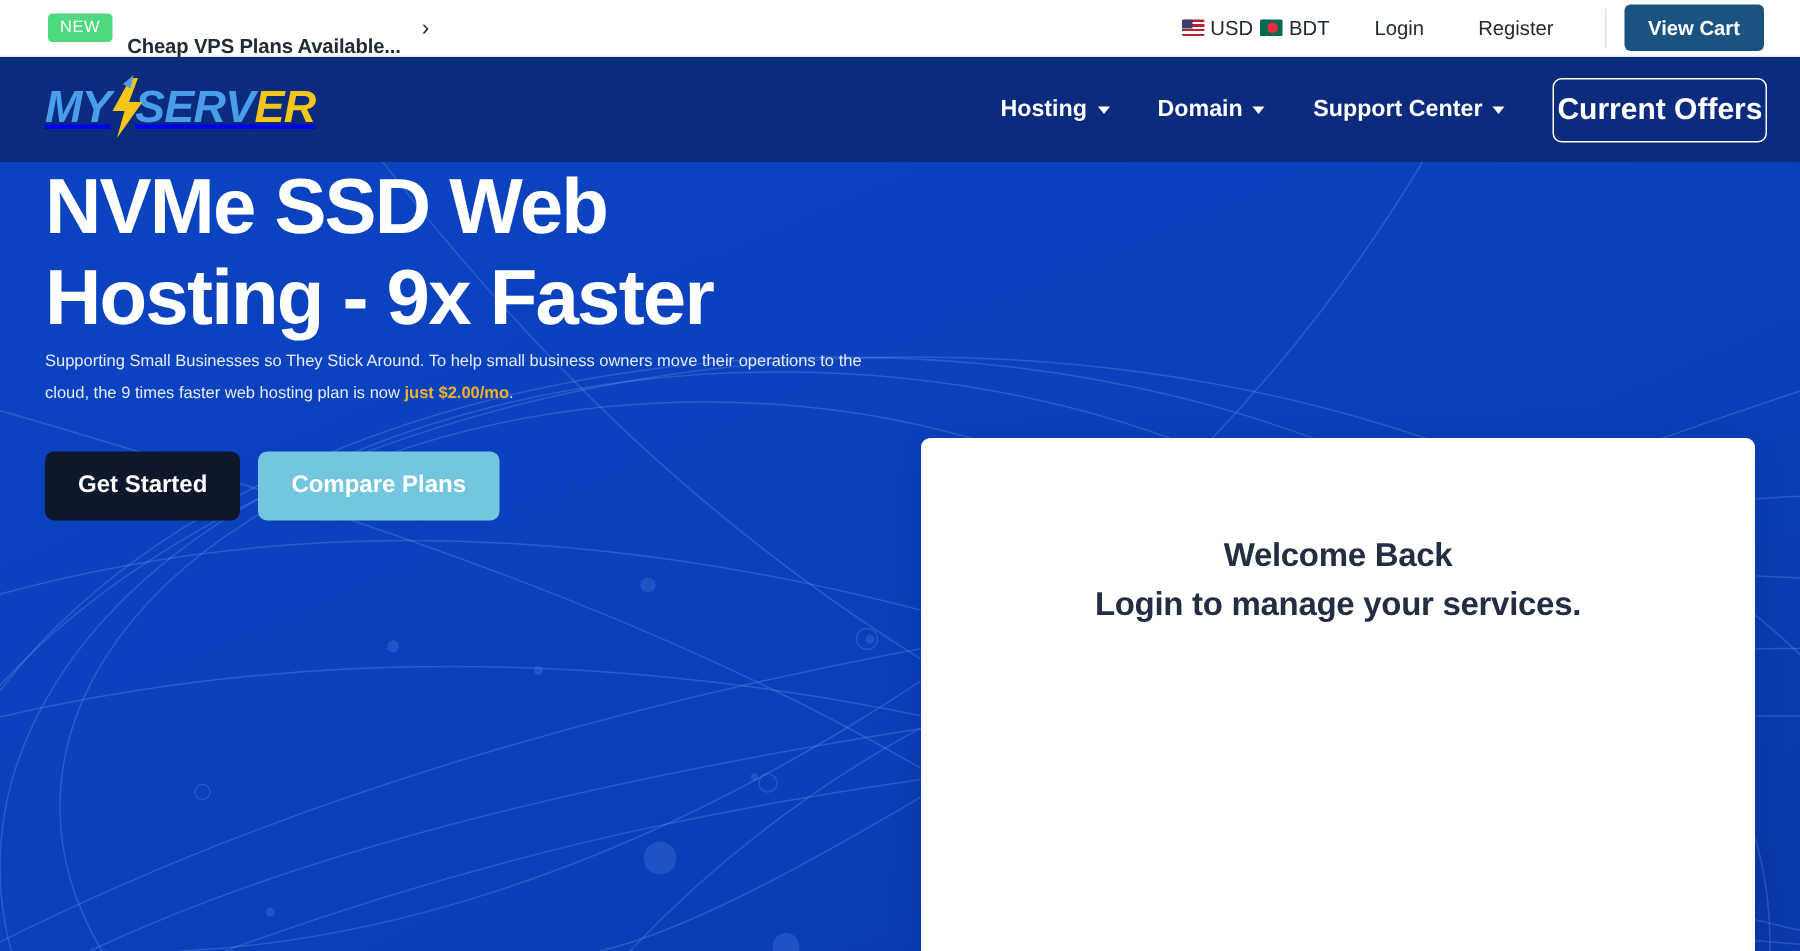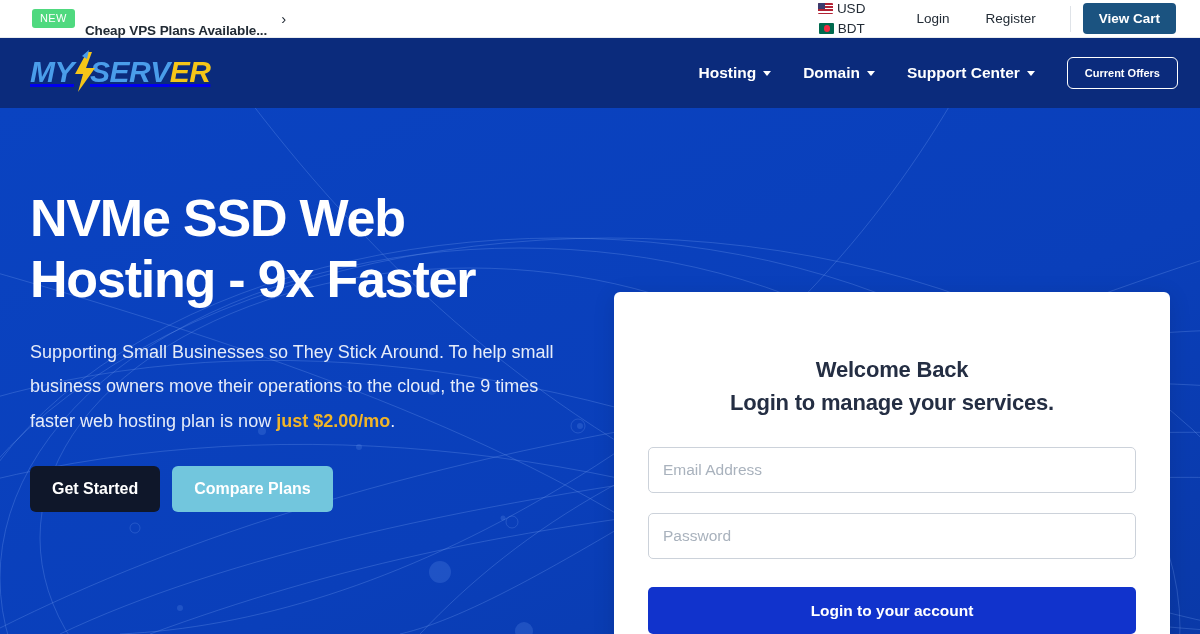"USD" .currency { flex-direction: column -> none; margin-right: 33px -> 12px }
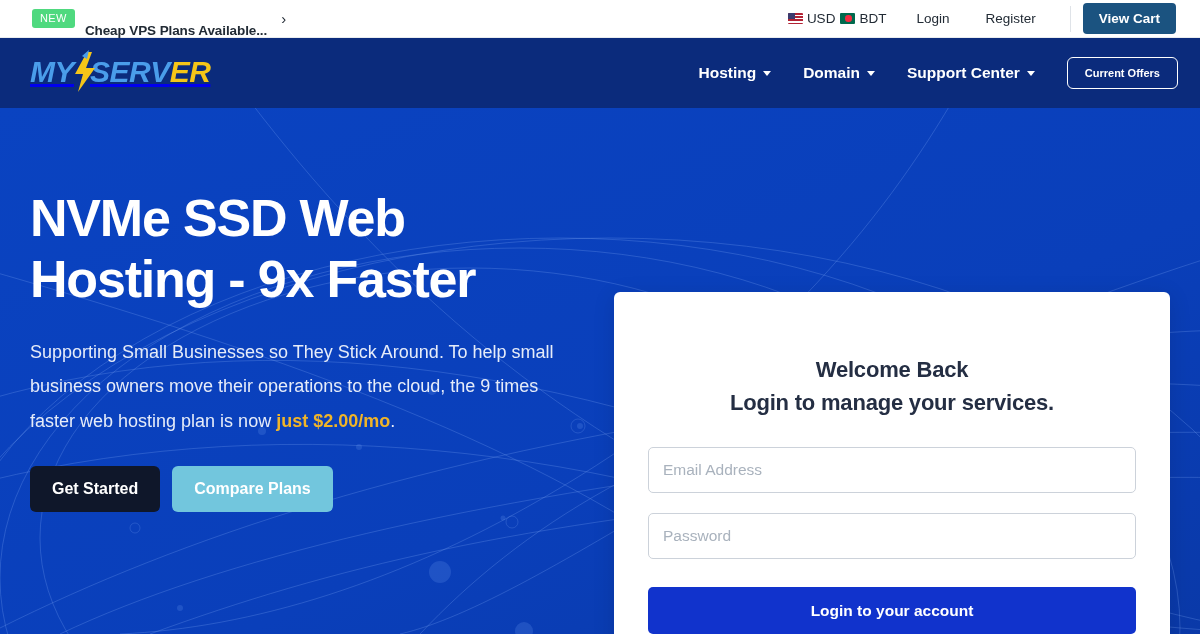"Current Offers" .offers-btn { font-size: 11px -> 20px; padding: 9px 17px -> 9px 2px }
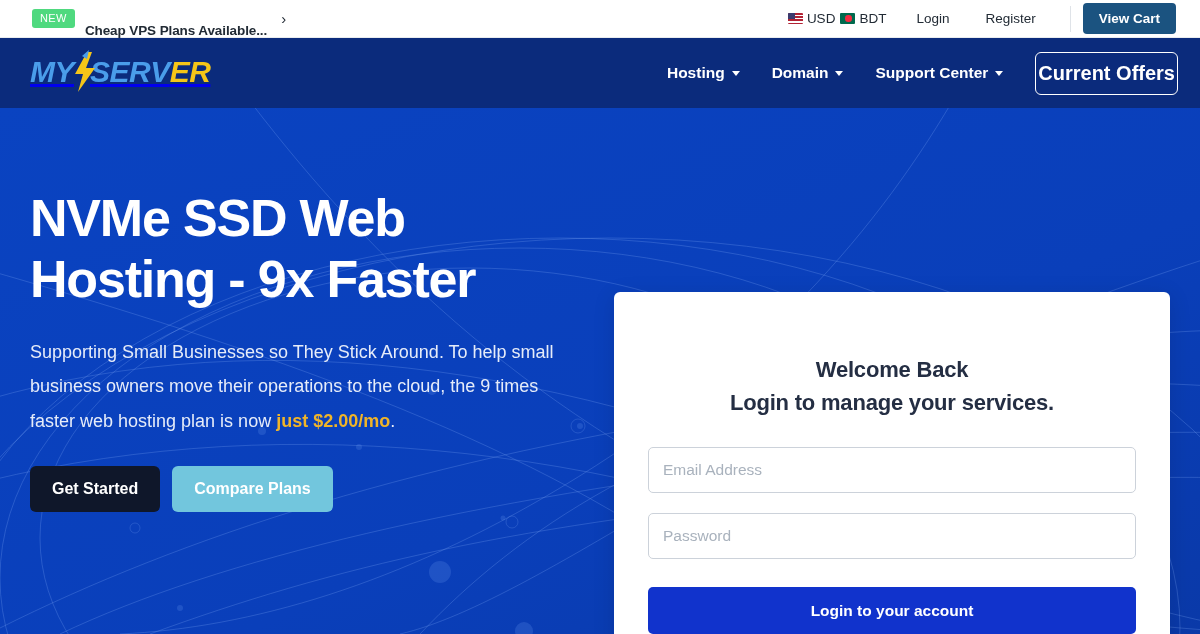"NVMe SSD Web" .hero-left { padding-top: 80px -> none }
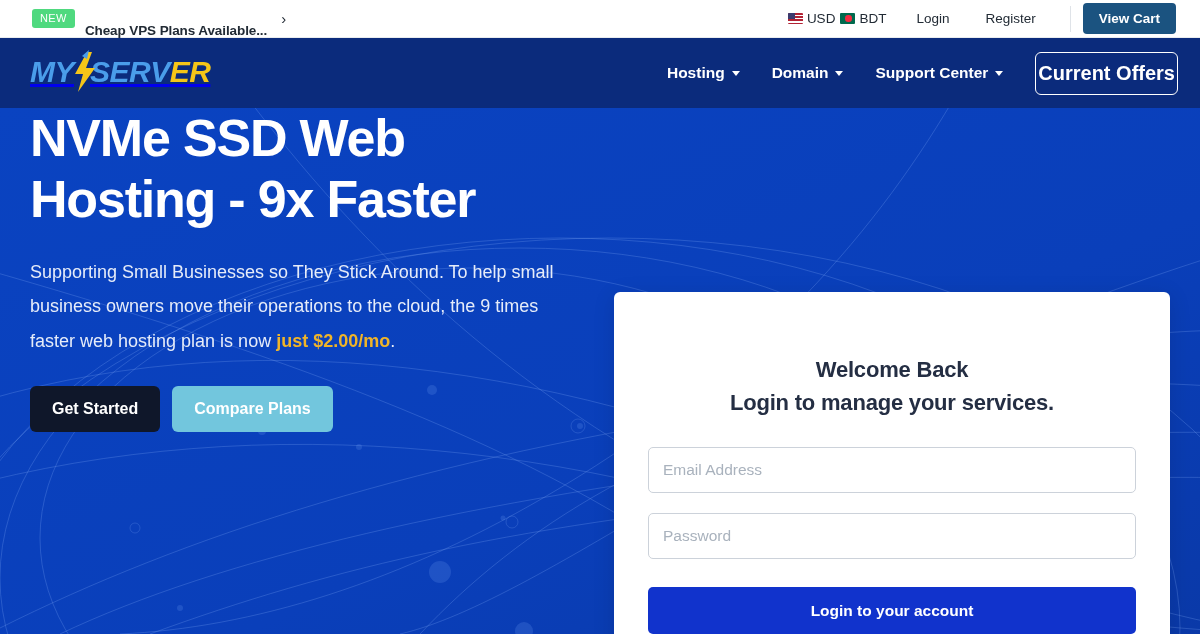"Supporting Small Businesses so They" .hero-sub { font-size: 18px -> 11px; margin-top: 24px -> none }
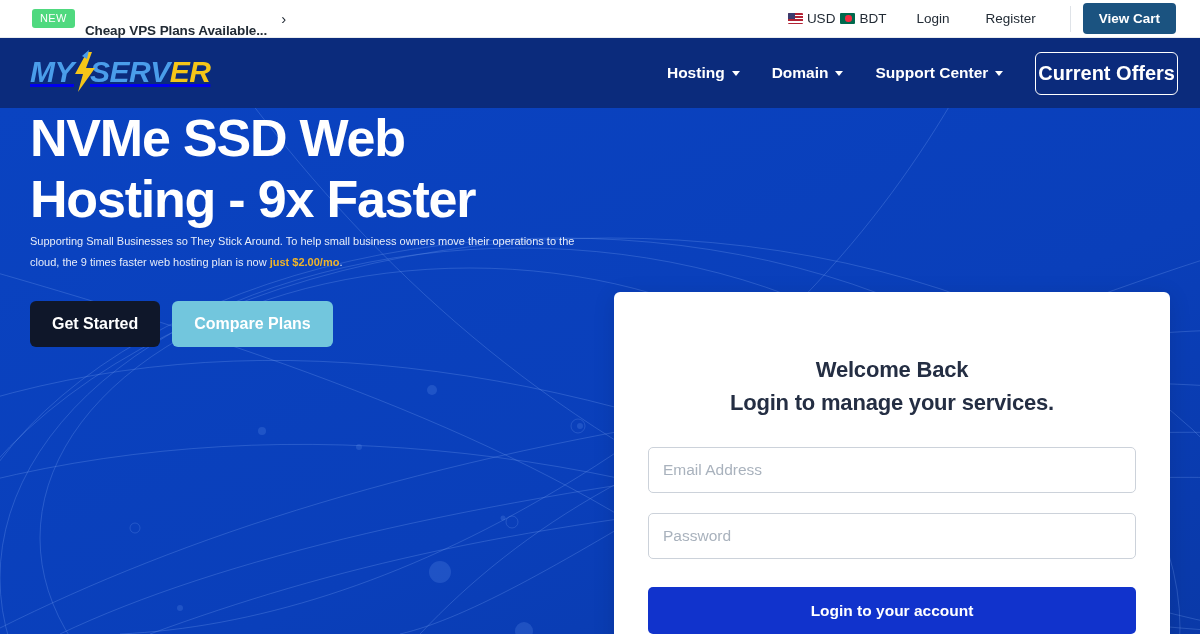"Email Address" div.lc-form { html: <div> <input> <input> <button>Login to your account</button> </div> -> none }
